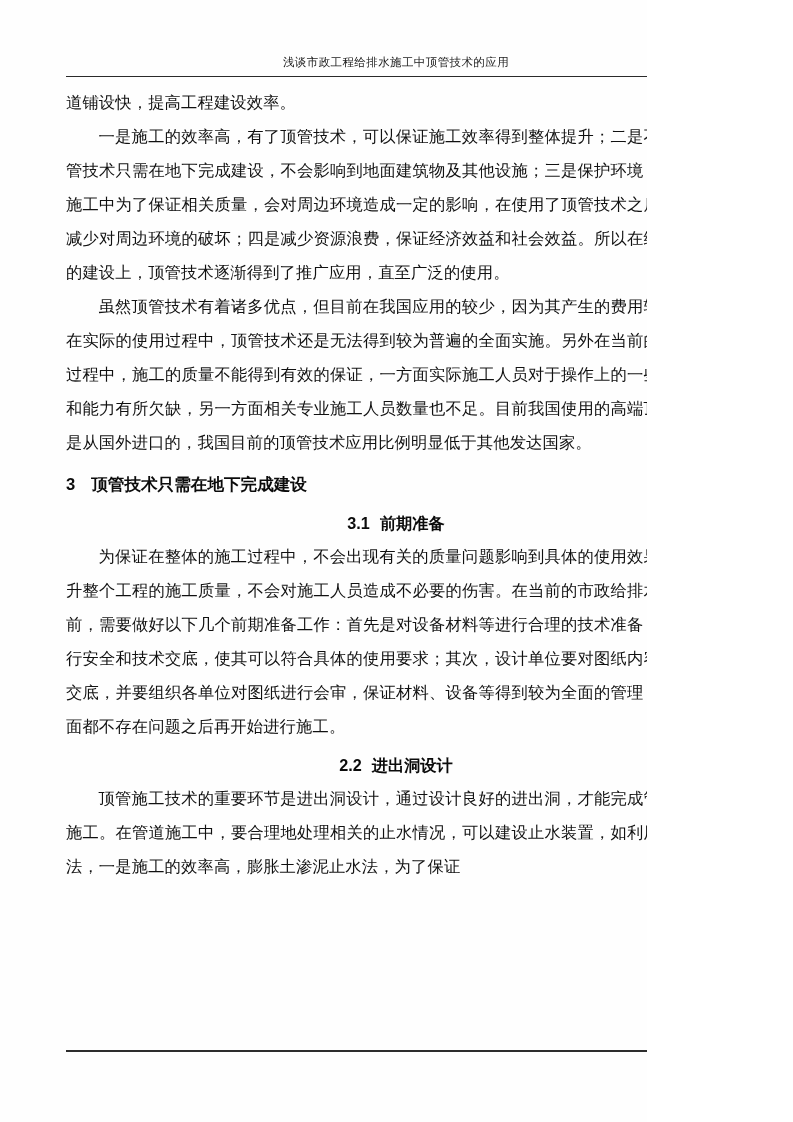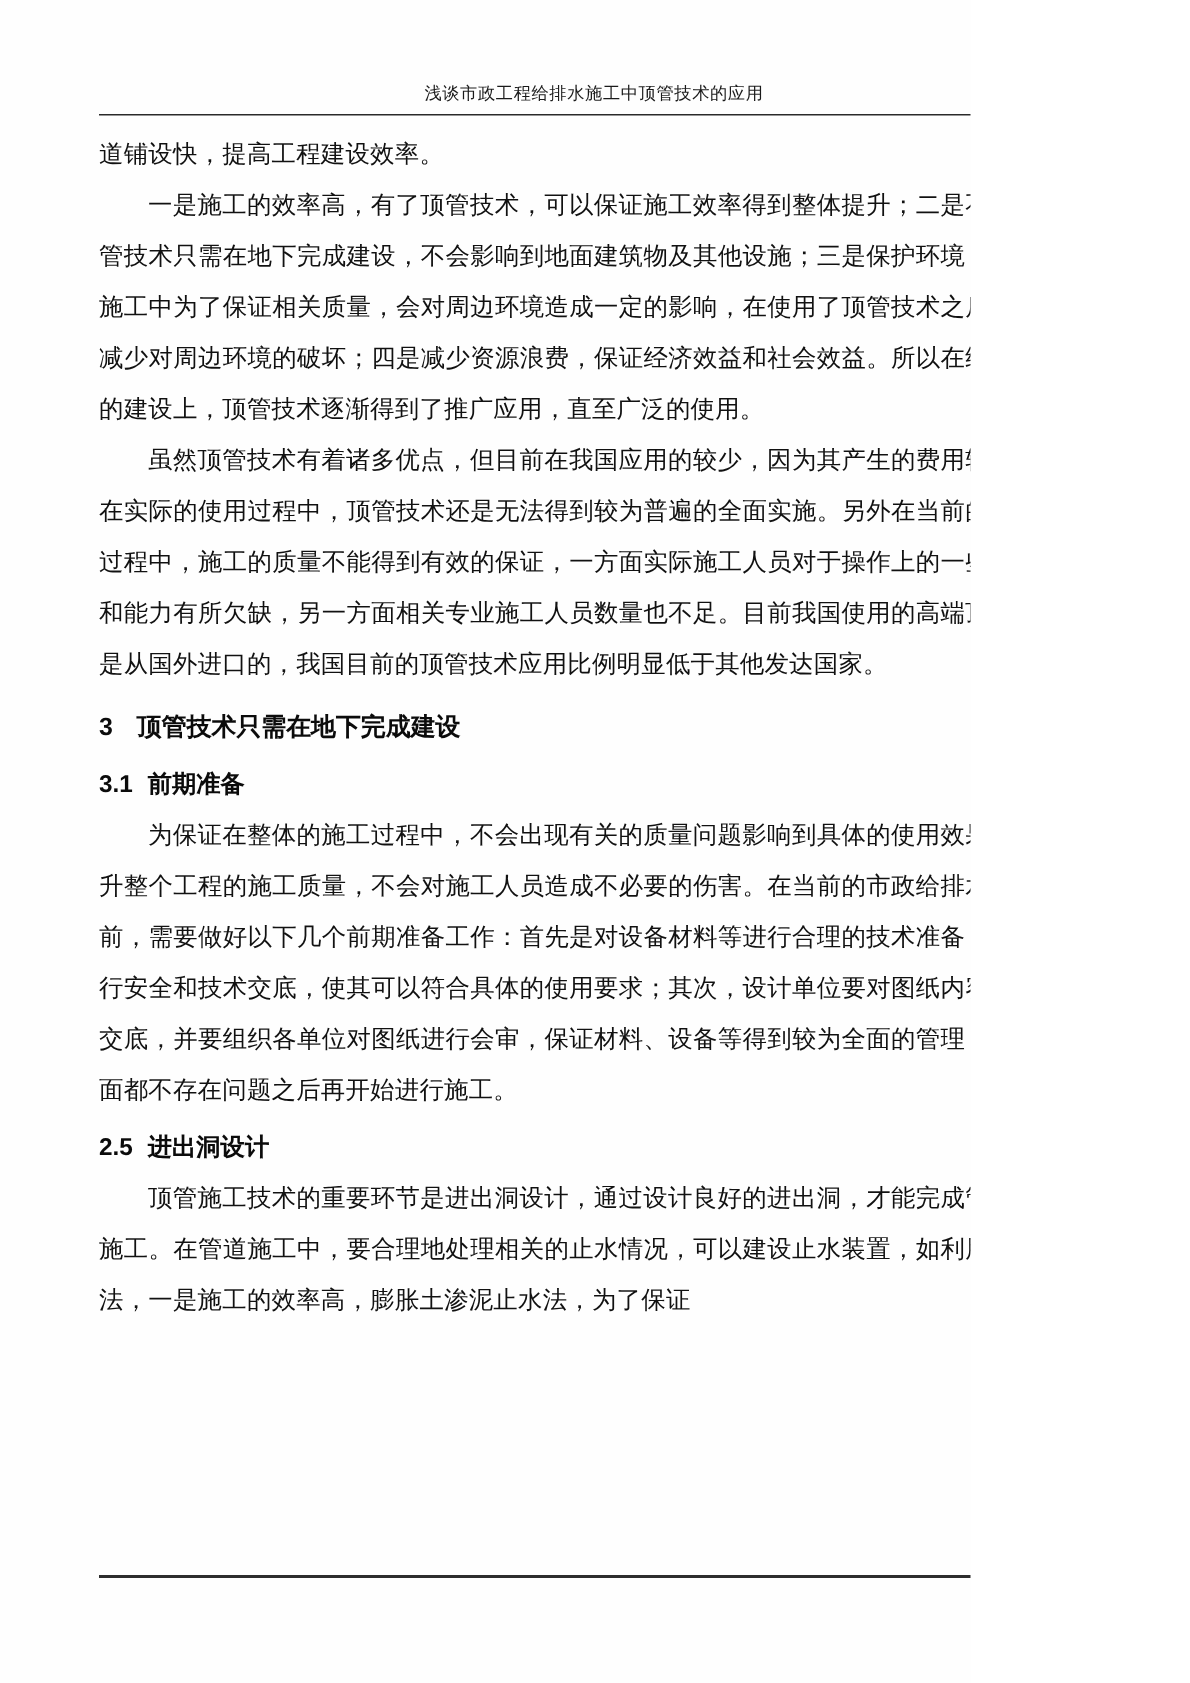"3.1 前期准备" h3.heading2 { text-align: none -> center }
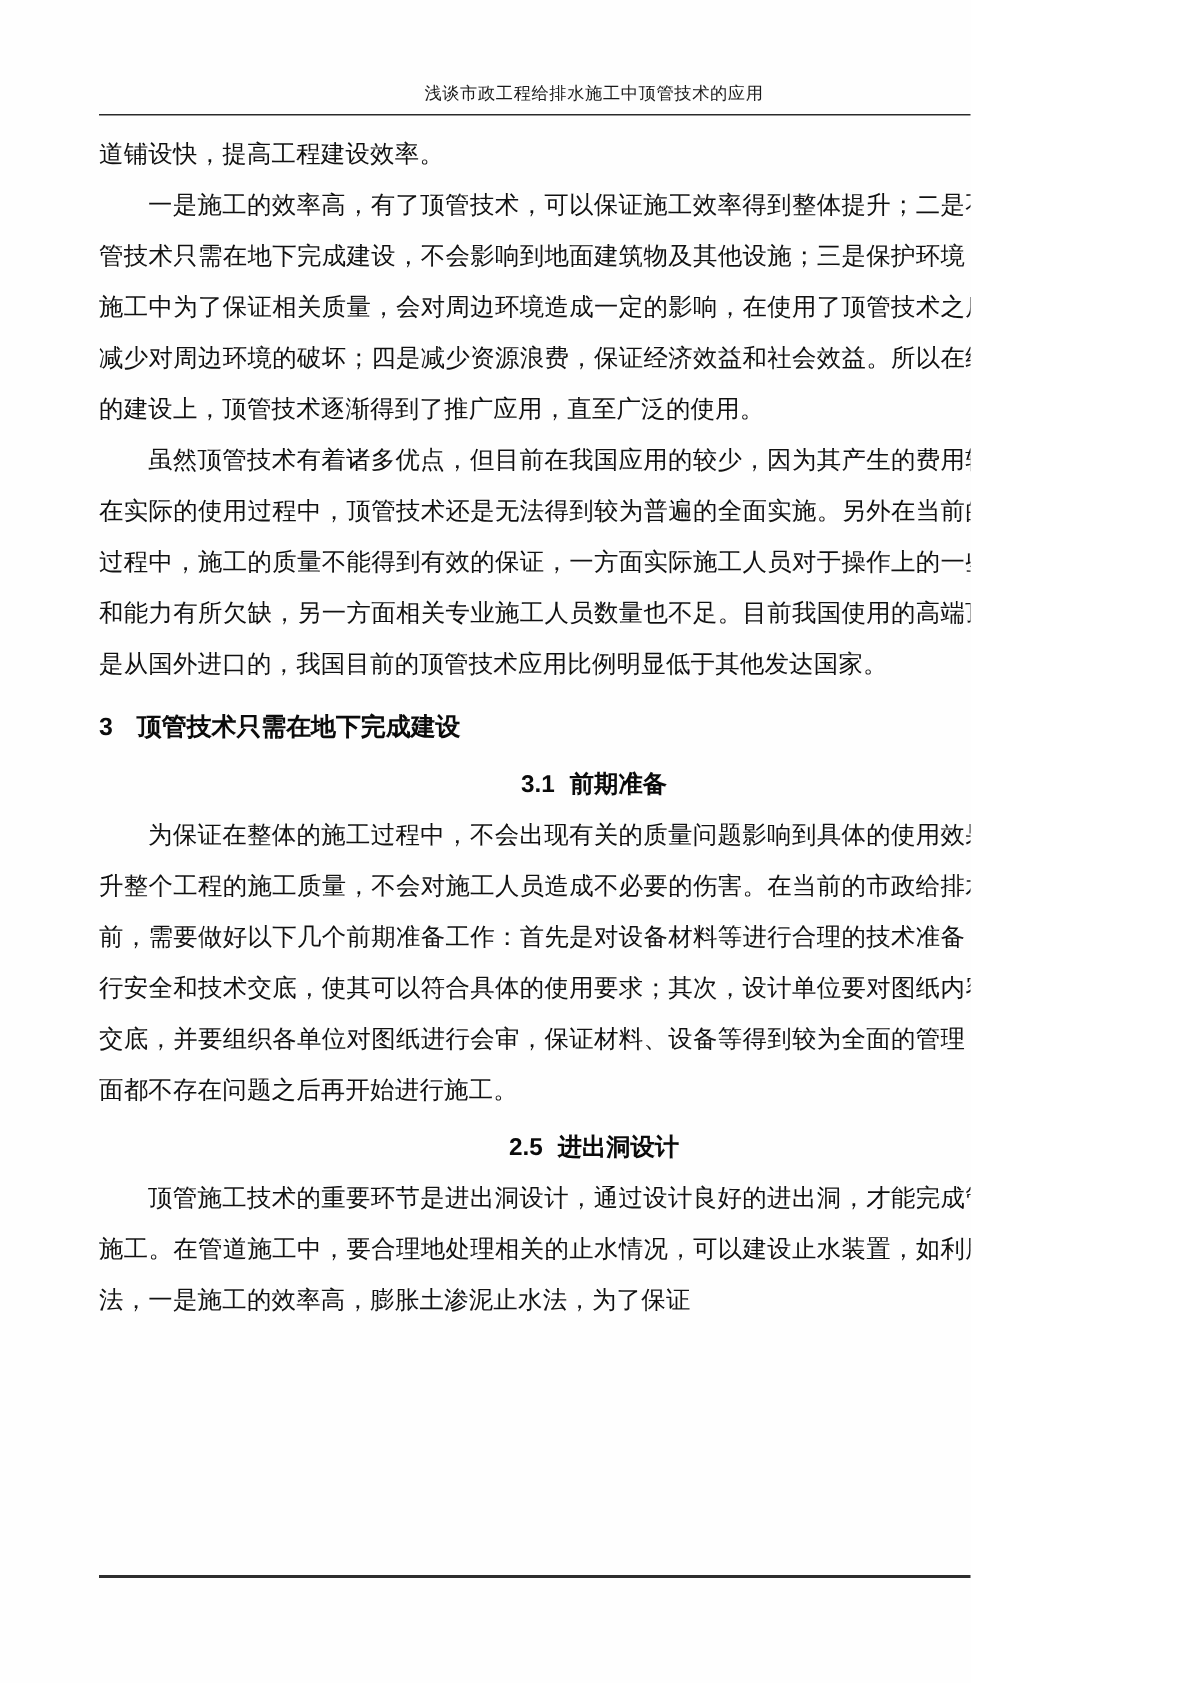"2.5" span.num { text: 2.5 -> 2.2 }
